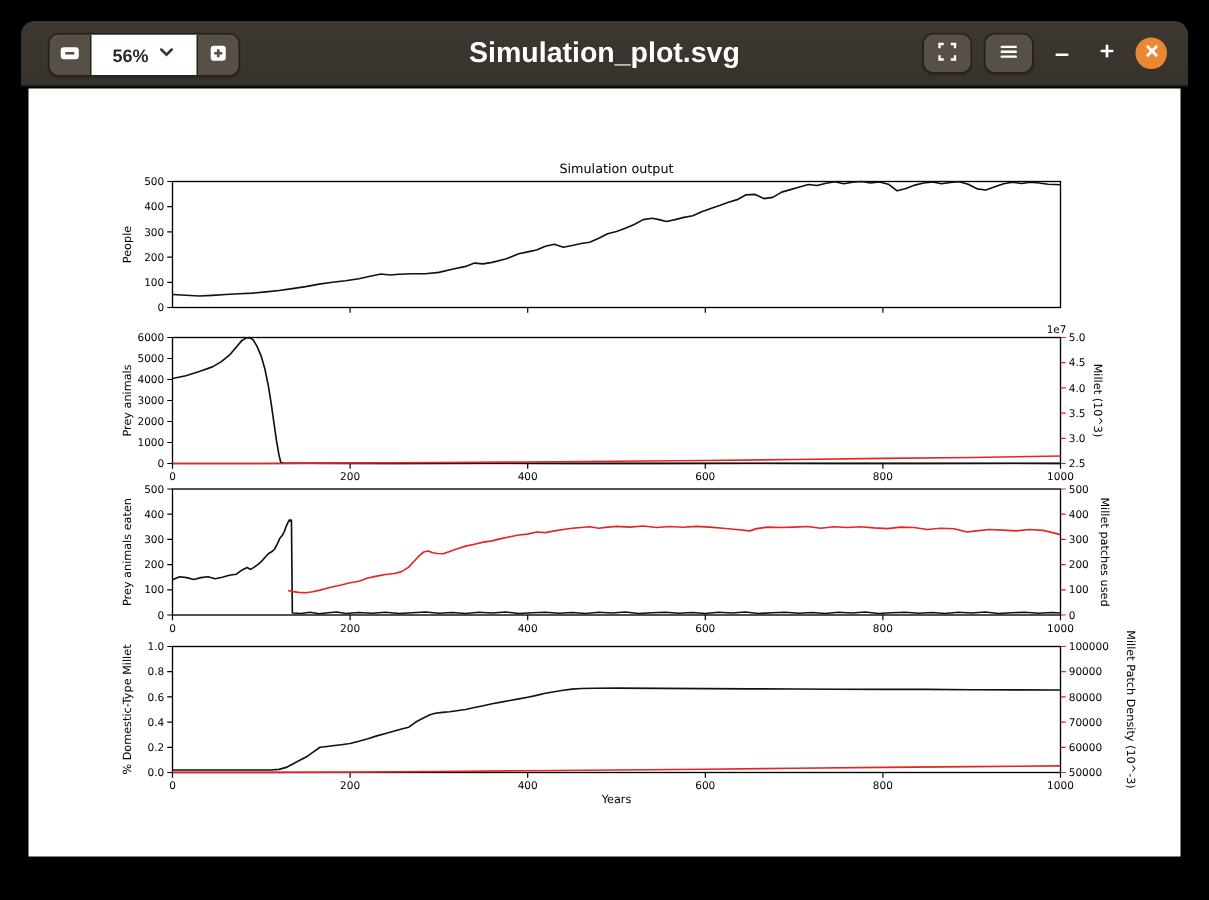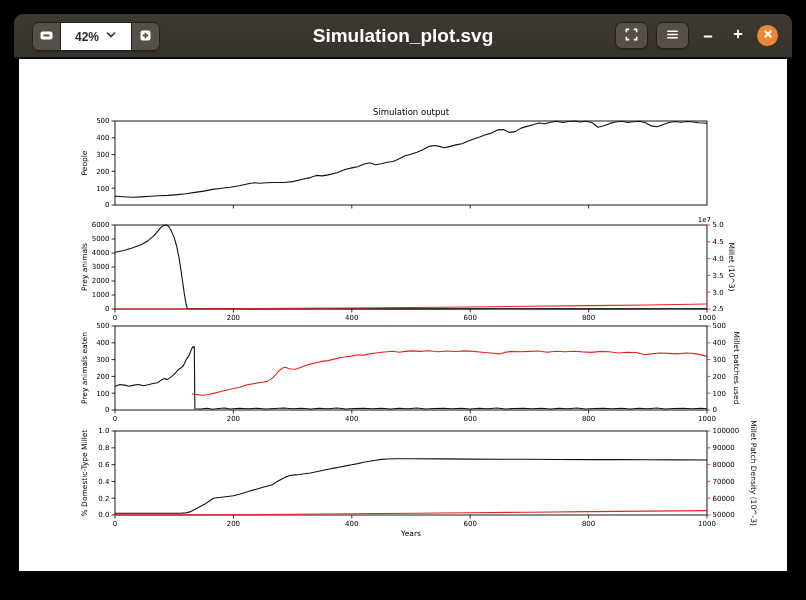"42%" span { text: 42% -> 56% }
